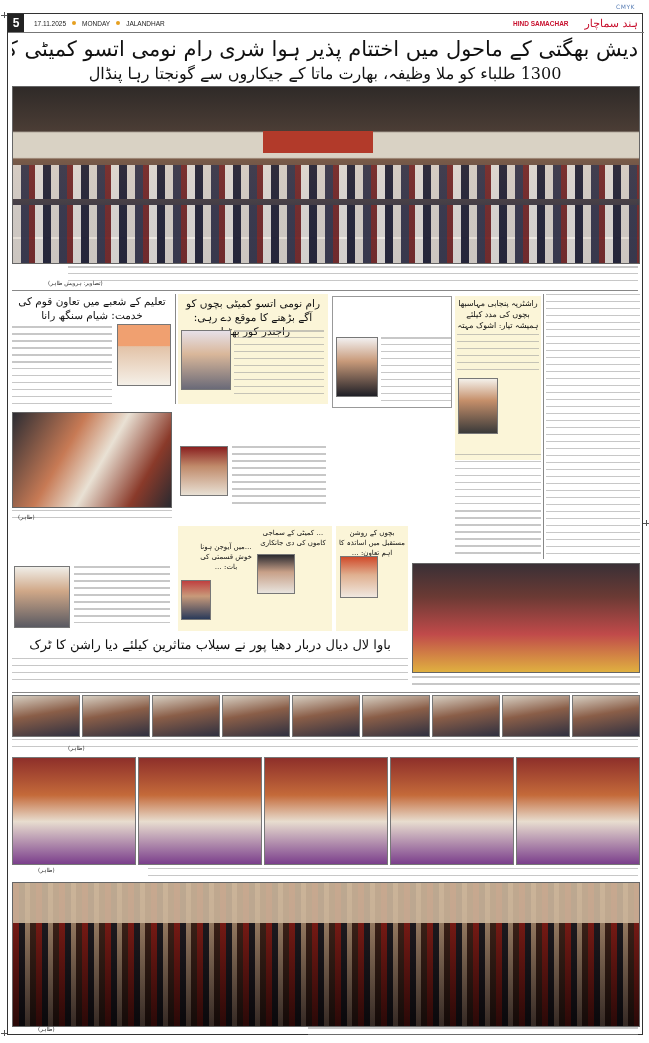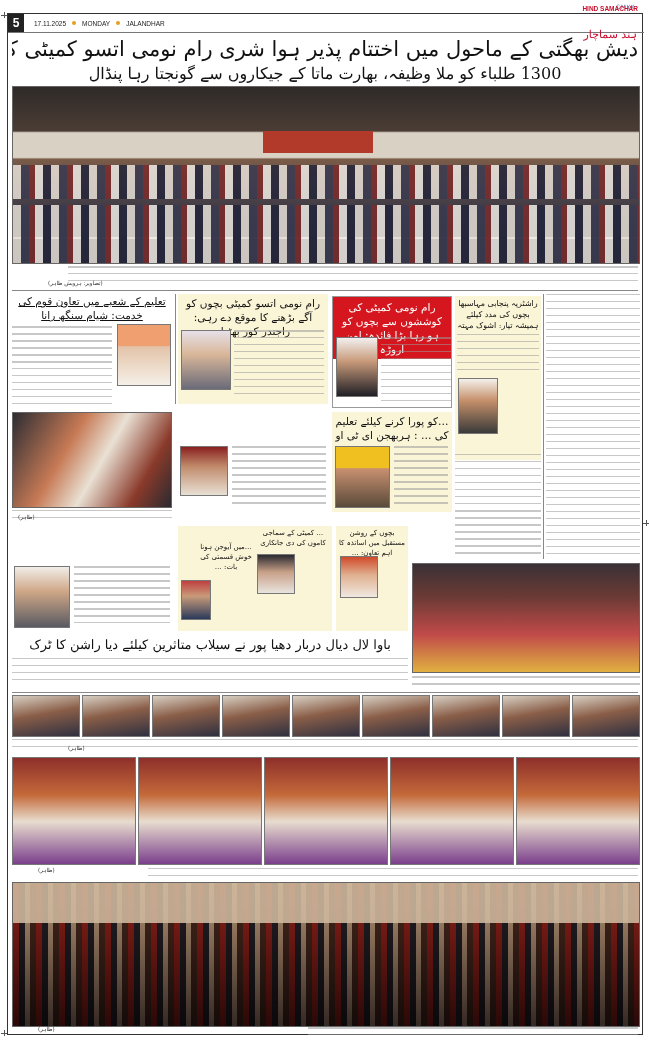"ہند سماچار" .brand { flex-direction: column -> none }
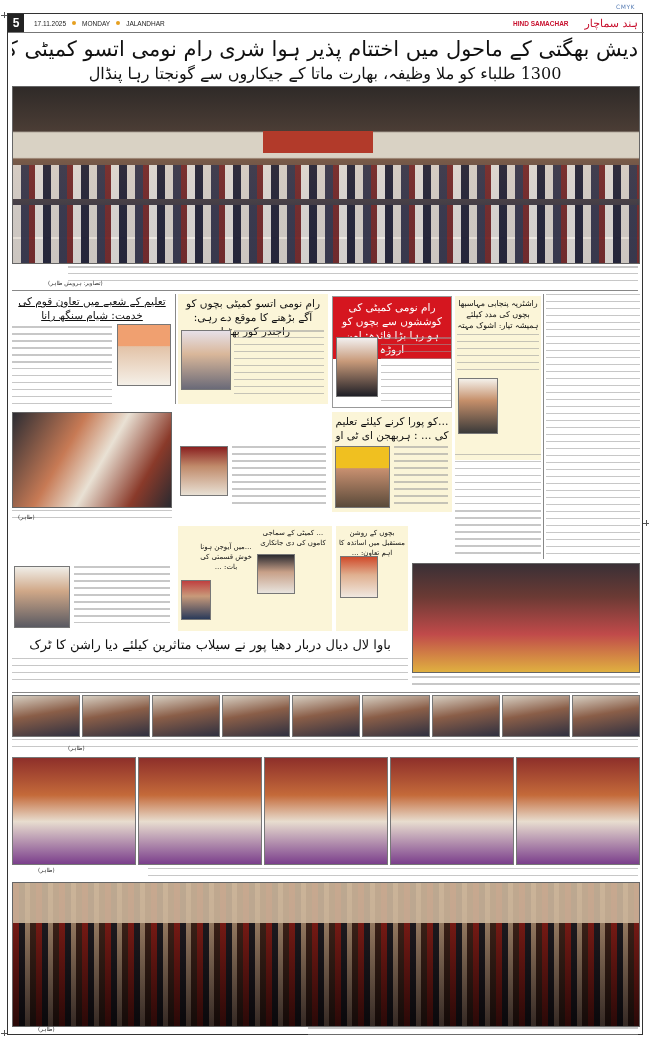"تعلیم کے شعبے میں تعاون" div.story { text-decoration: underline -> none }
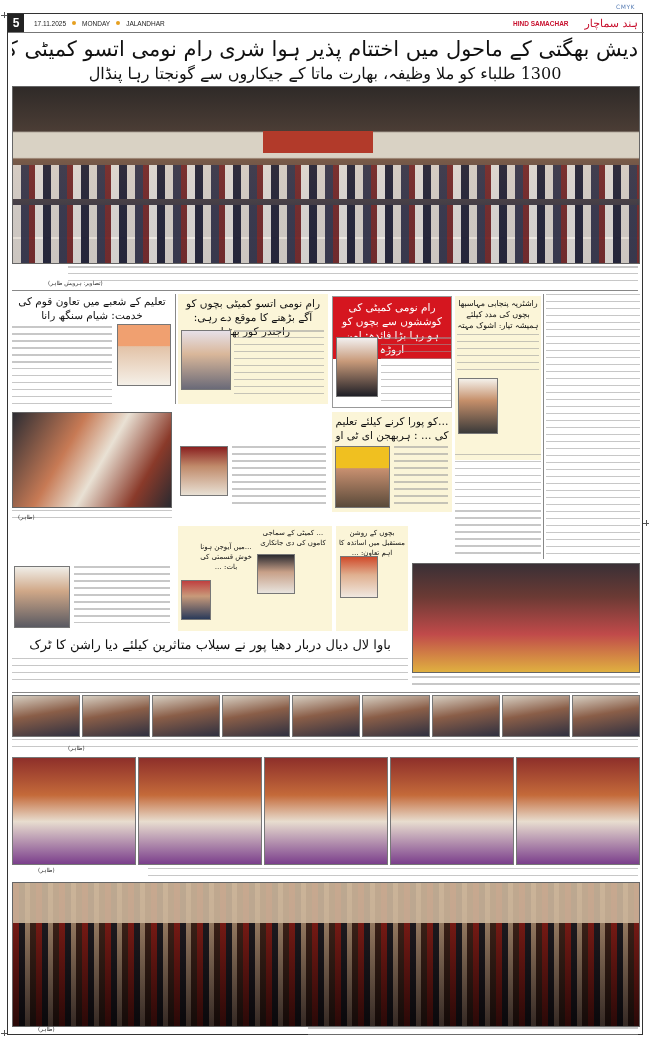"رام نومی کمیٹی کی کوششوں" div.story-head { html: <div>رام نومی کمیٹی کی کوششوں سے بچوں کو ہو رہا بڑا فائدہ: امن اروڑہ</div> -> none }
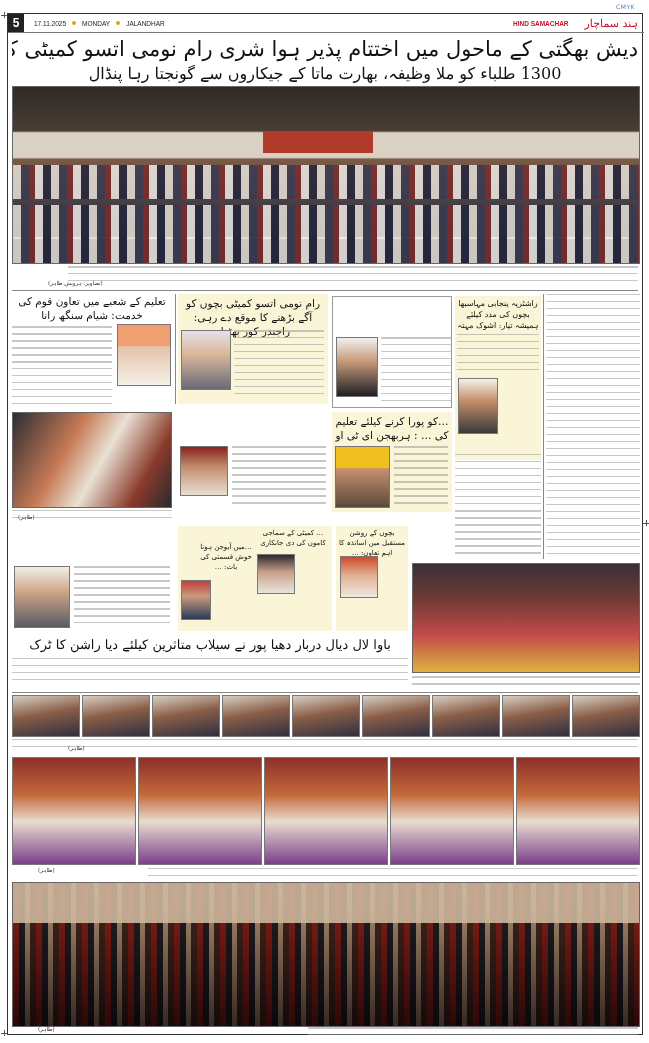"…کو پورا کرنے کیلئے تعلیم" div.story { html: <div> <div>…کو پورا کرنے کیلئے تعلیم کی … : ہربھجن ای ٹی او</div> <div></div> <div> <span></span> </div> </div> -> none }
